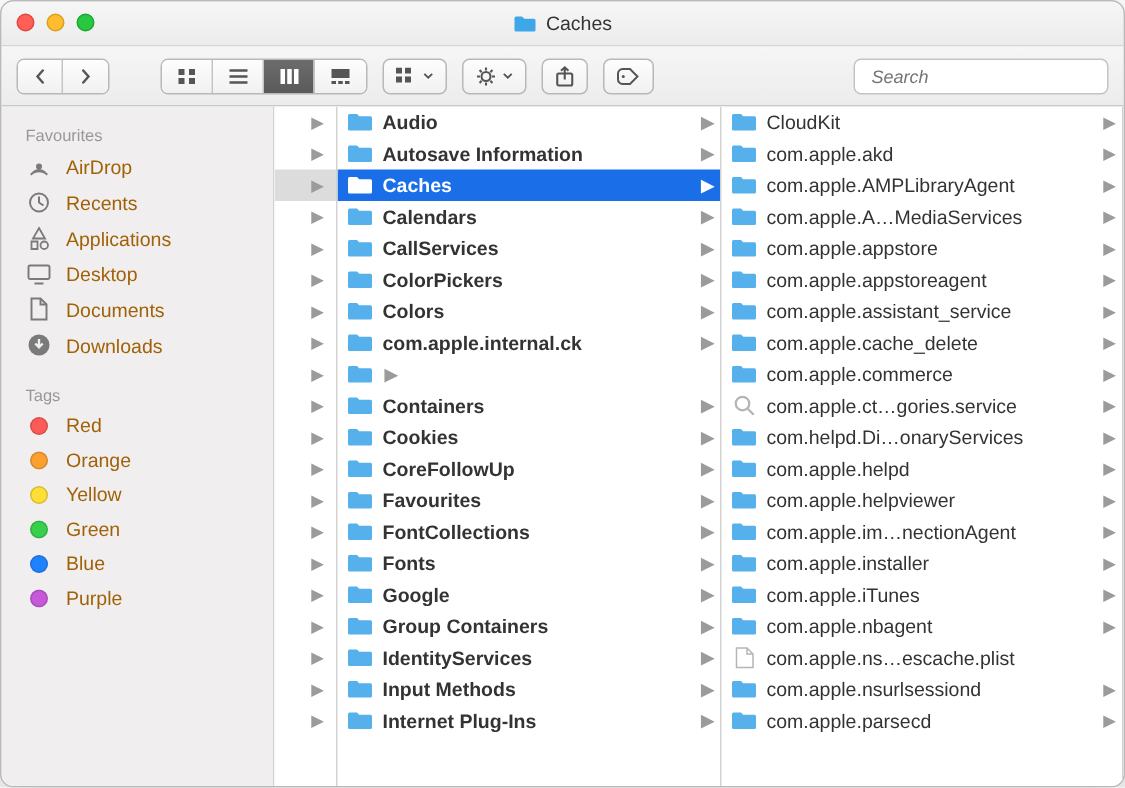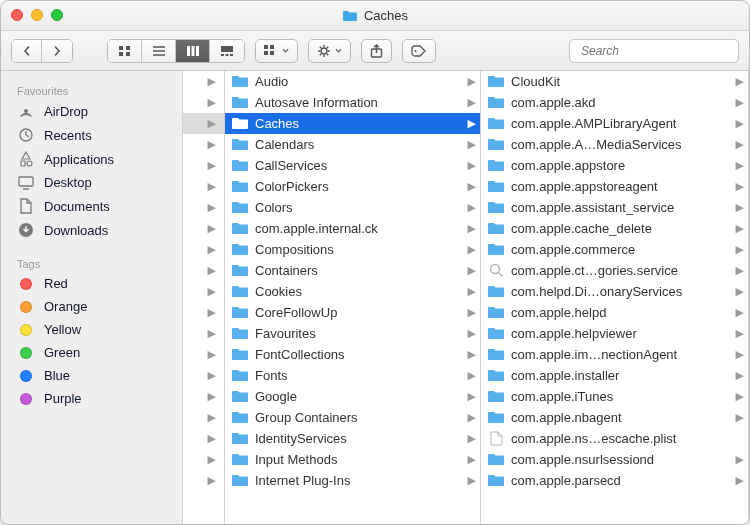"Audio" .col1 { font-weight: none -> bold }
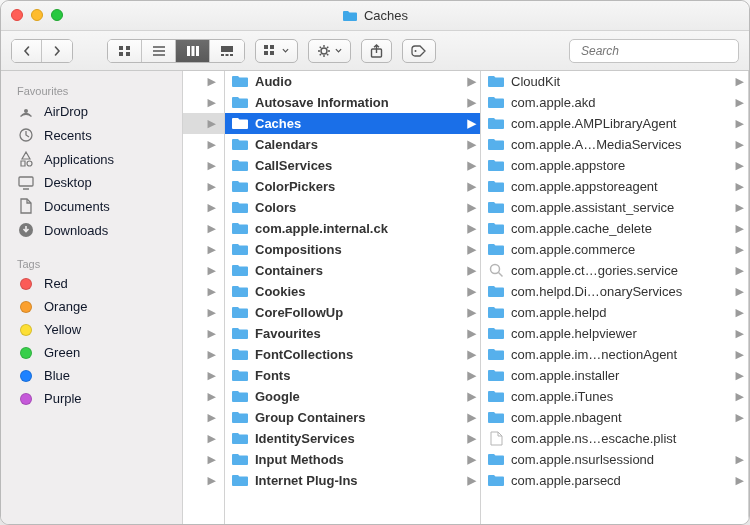"AirDrop" .sb-item { color: #0f172a -> #a16207 }
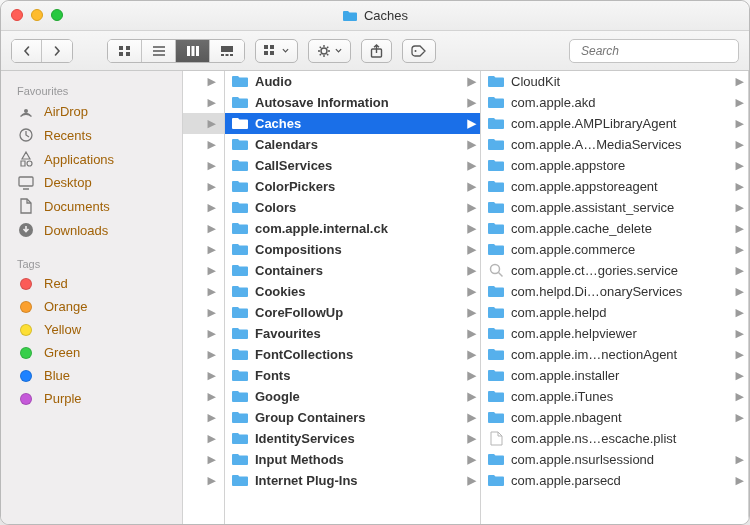"Compositions" span.label { html: <span>Compositions</span> -> none }
